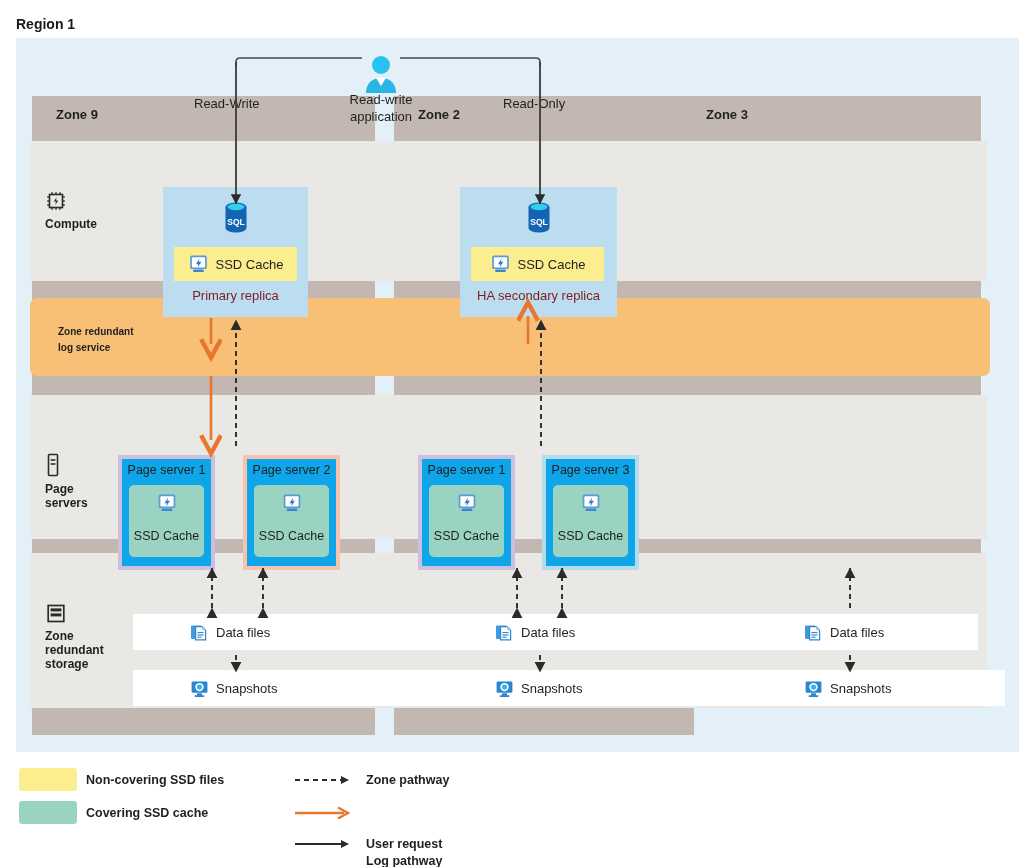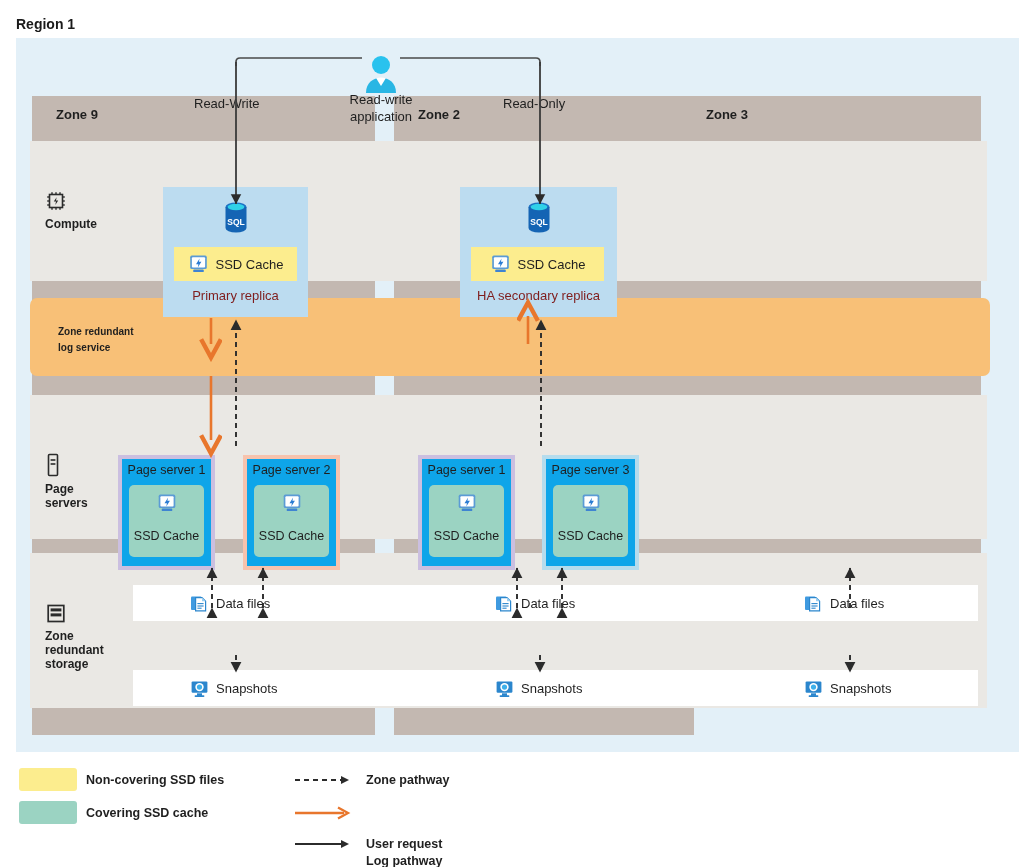"Data files" div.storow { top: 585px -> 614px }
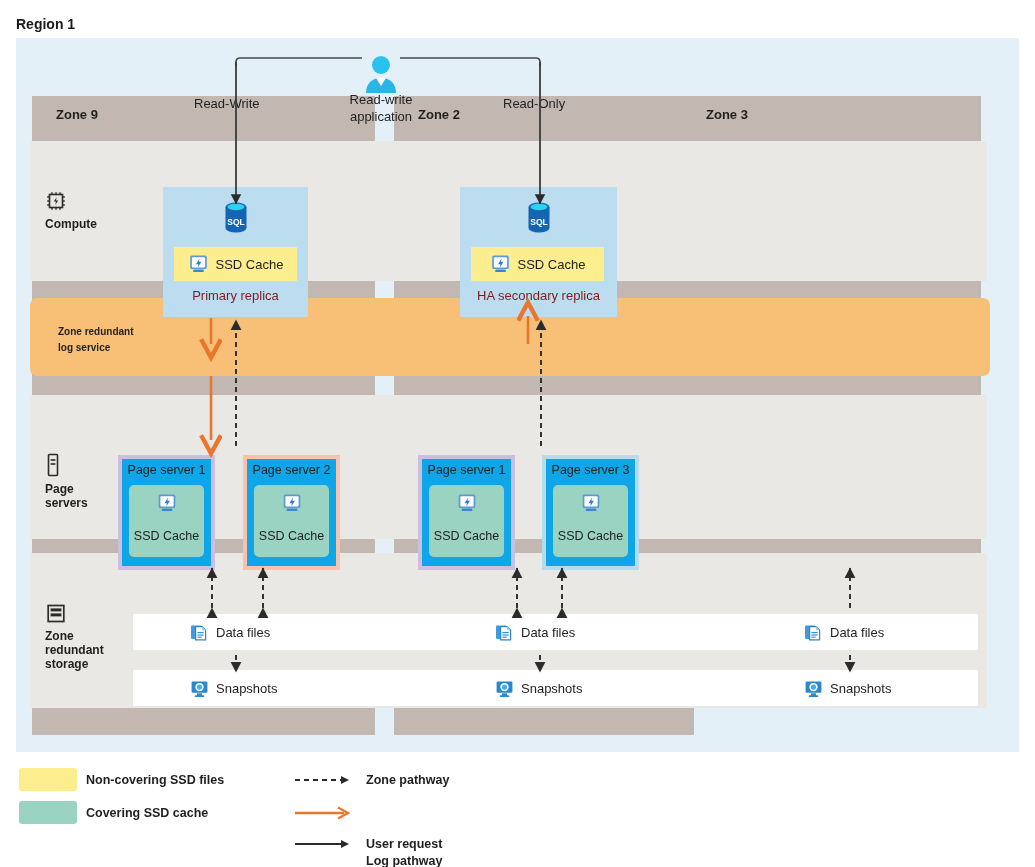"Snapshots" div.storow { padding-left: none -> 27px }
